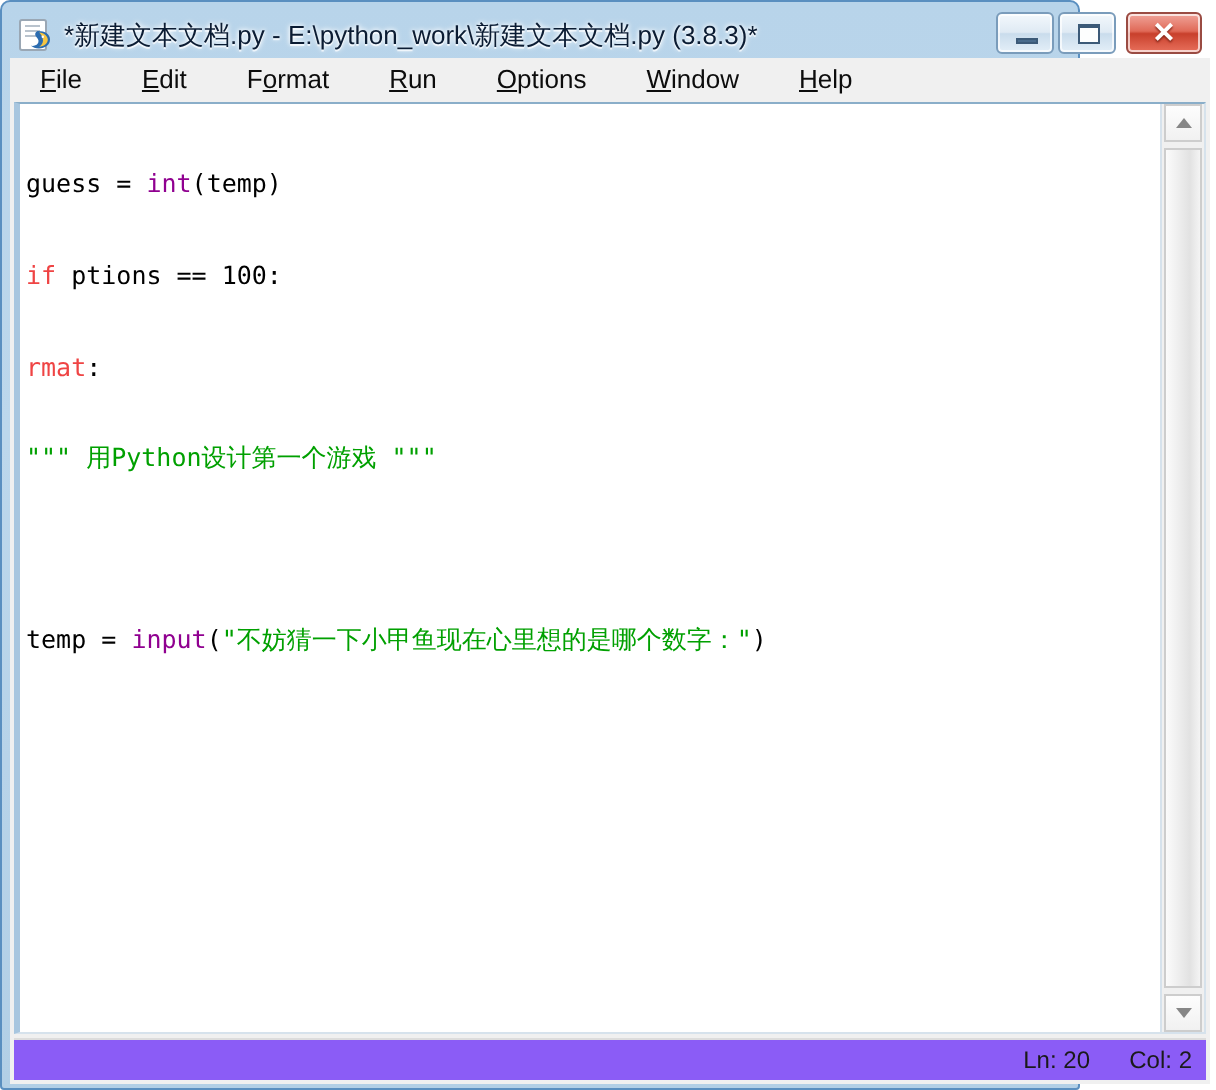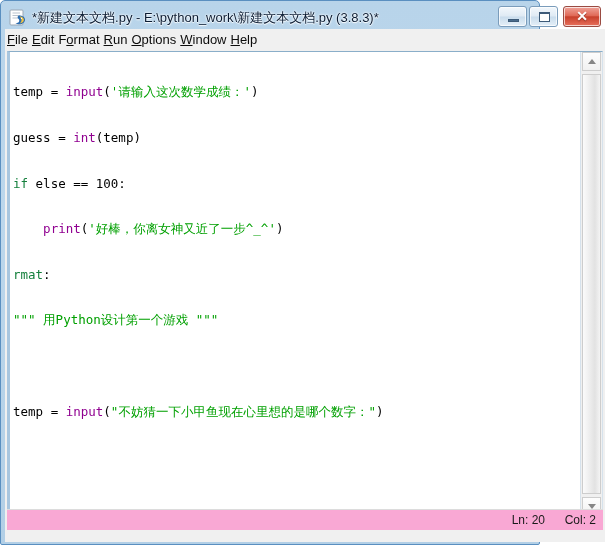"File" .menu-item { padding: 0 2px -> 0 15px }
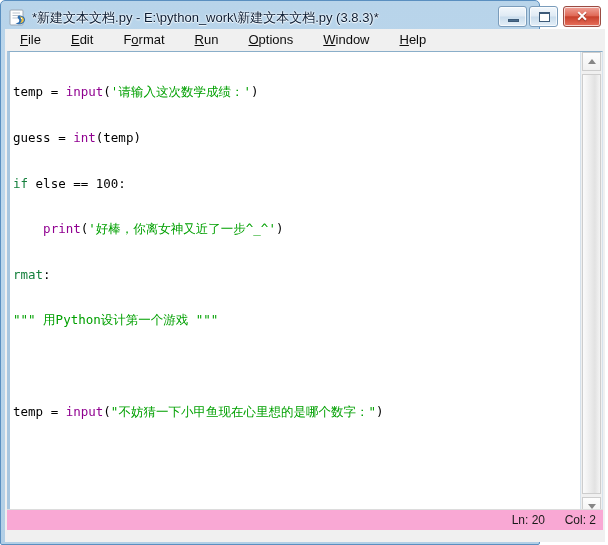"temp = input('请输入这次数学成绩：')" div.line { html: <div><span>temp = </span><span>input</span><span>(</span><span>'请输入这次数学成绩：'</span><span>)</span></div> -> none }
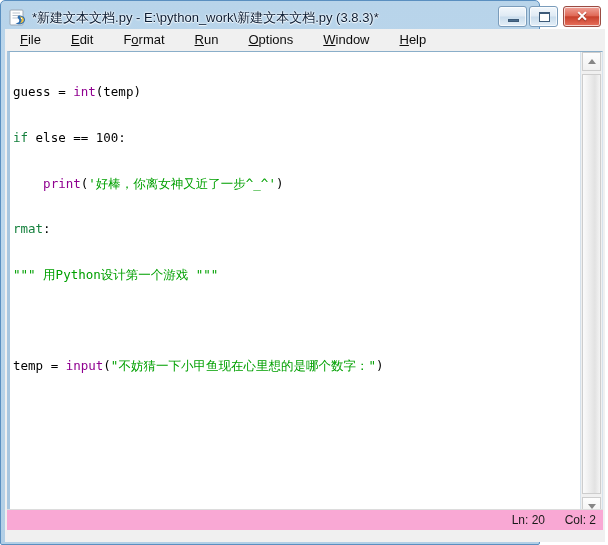"if" .kw { color: #15803d -> #ef4444 }
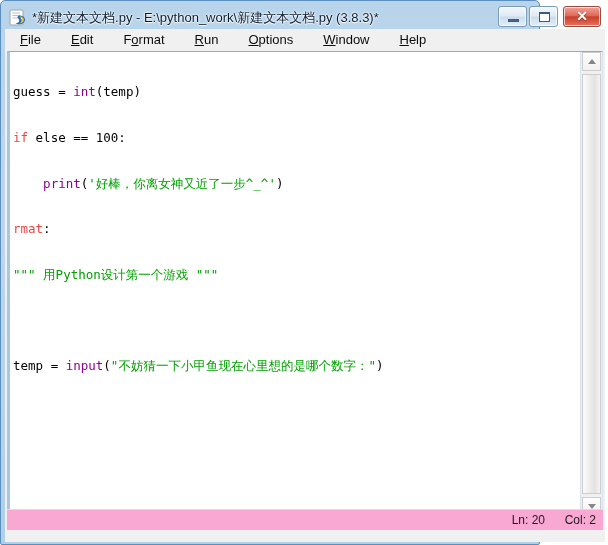"else == 100:" span.def { text: else -> ptions }
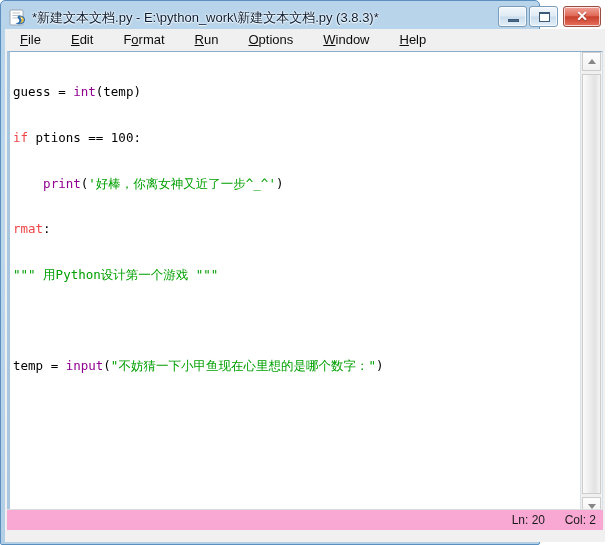"print('好棒，你离女神又近了一步^_^')" div.line { html: <div><span> </span><span>print</span><span>(</span><span>'好棒，你离女神又近了一步^_^'</span><span>)</span></div> -> none }
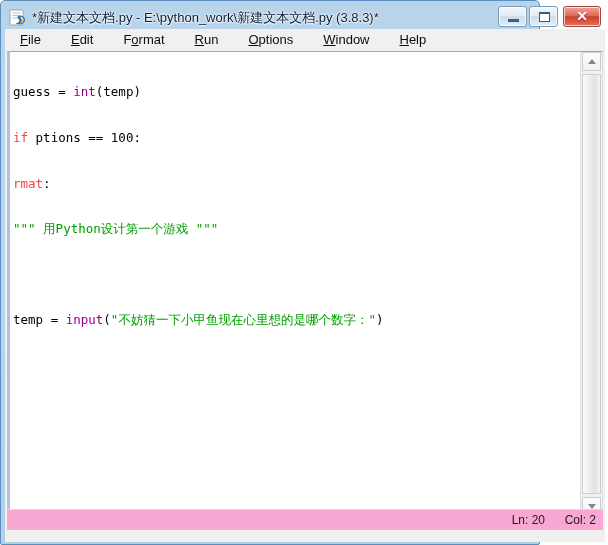"Ln: 20" #statusbar { background: #f9a8d4 -> #8b5cf6; bottom: 12px -> 2px }
